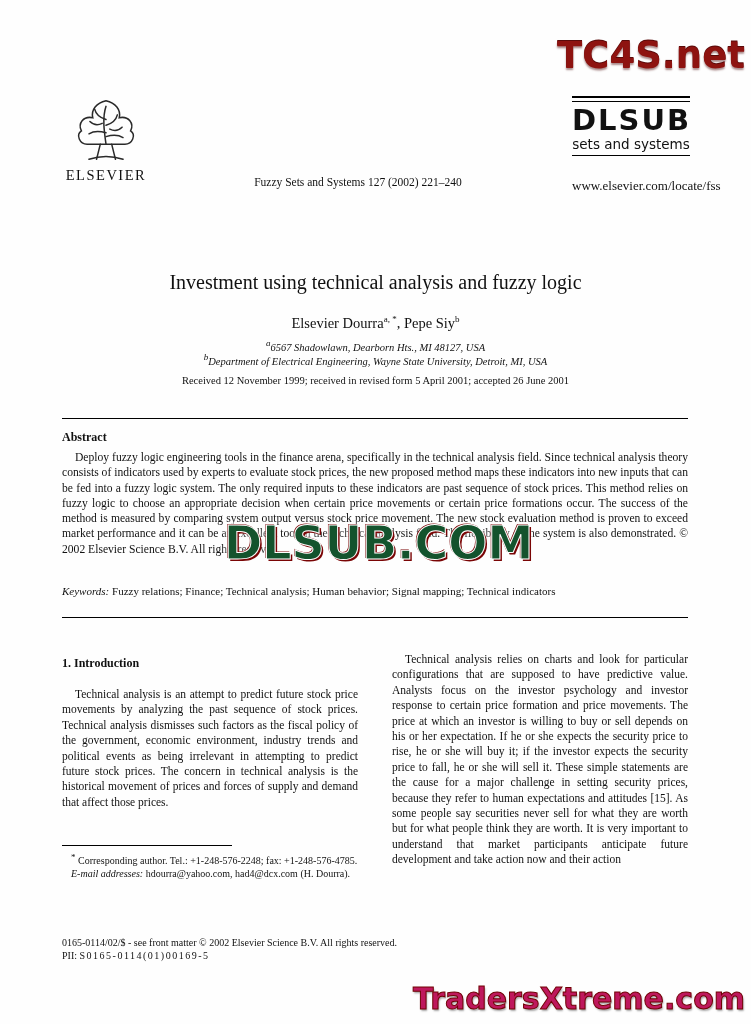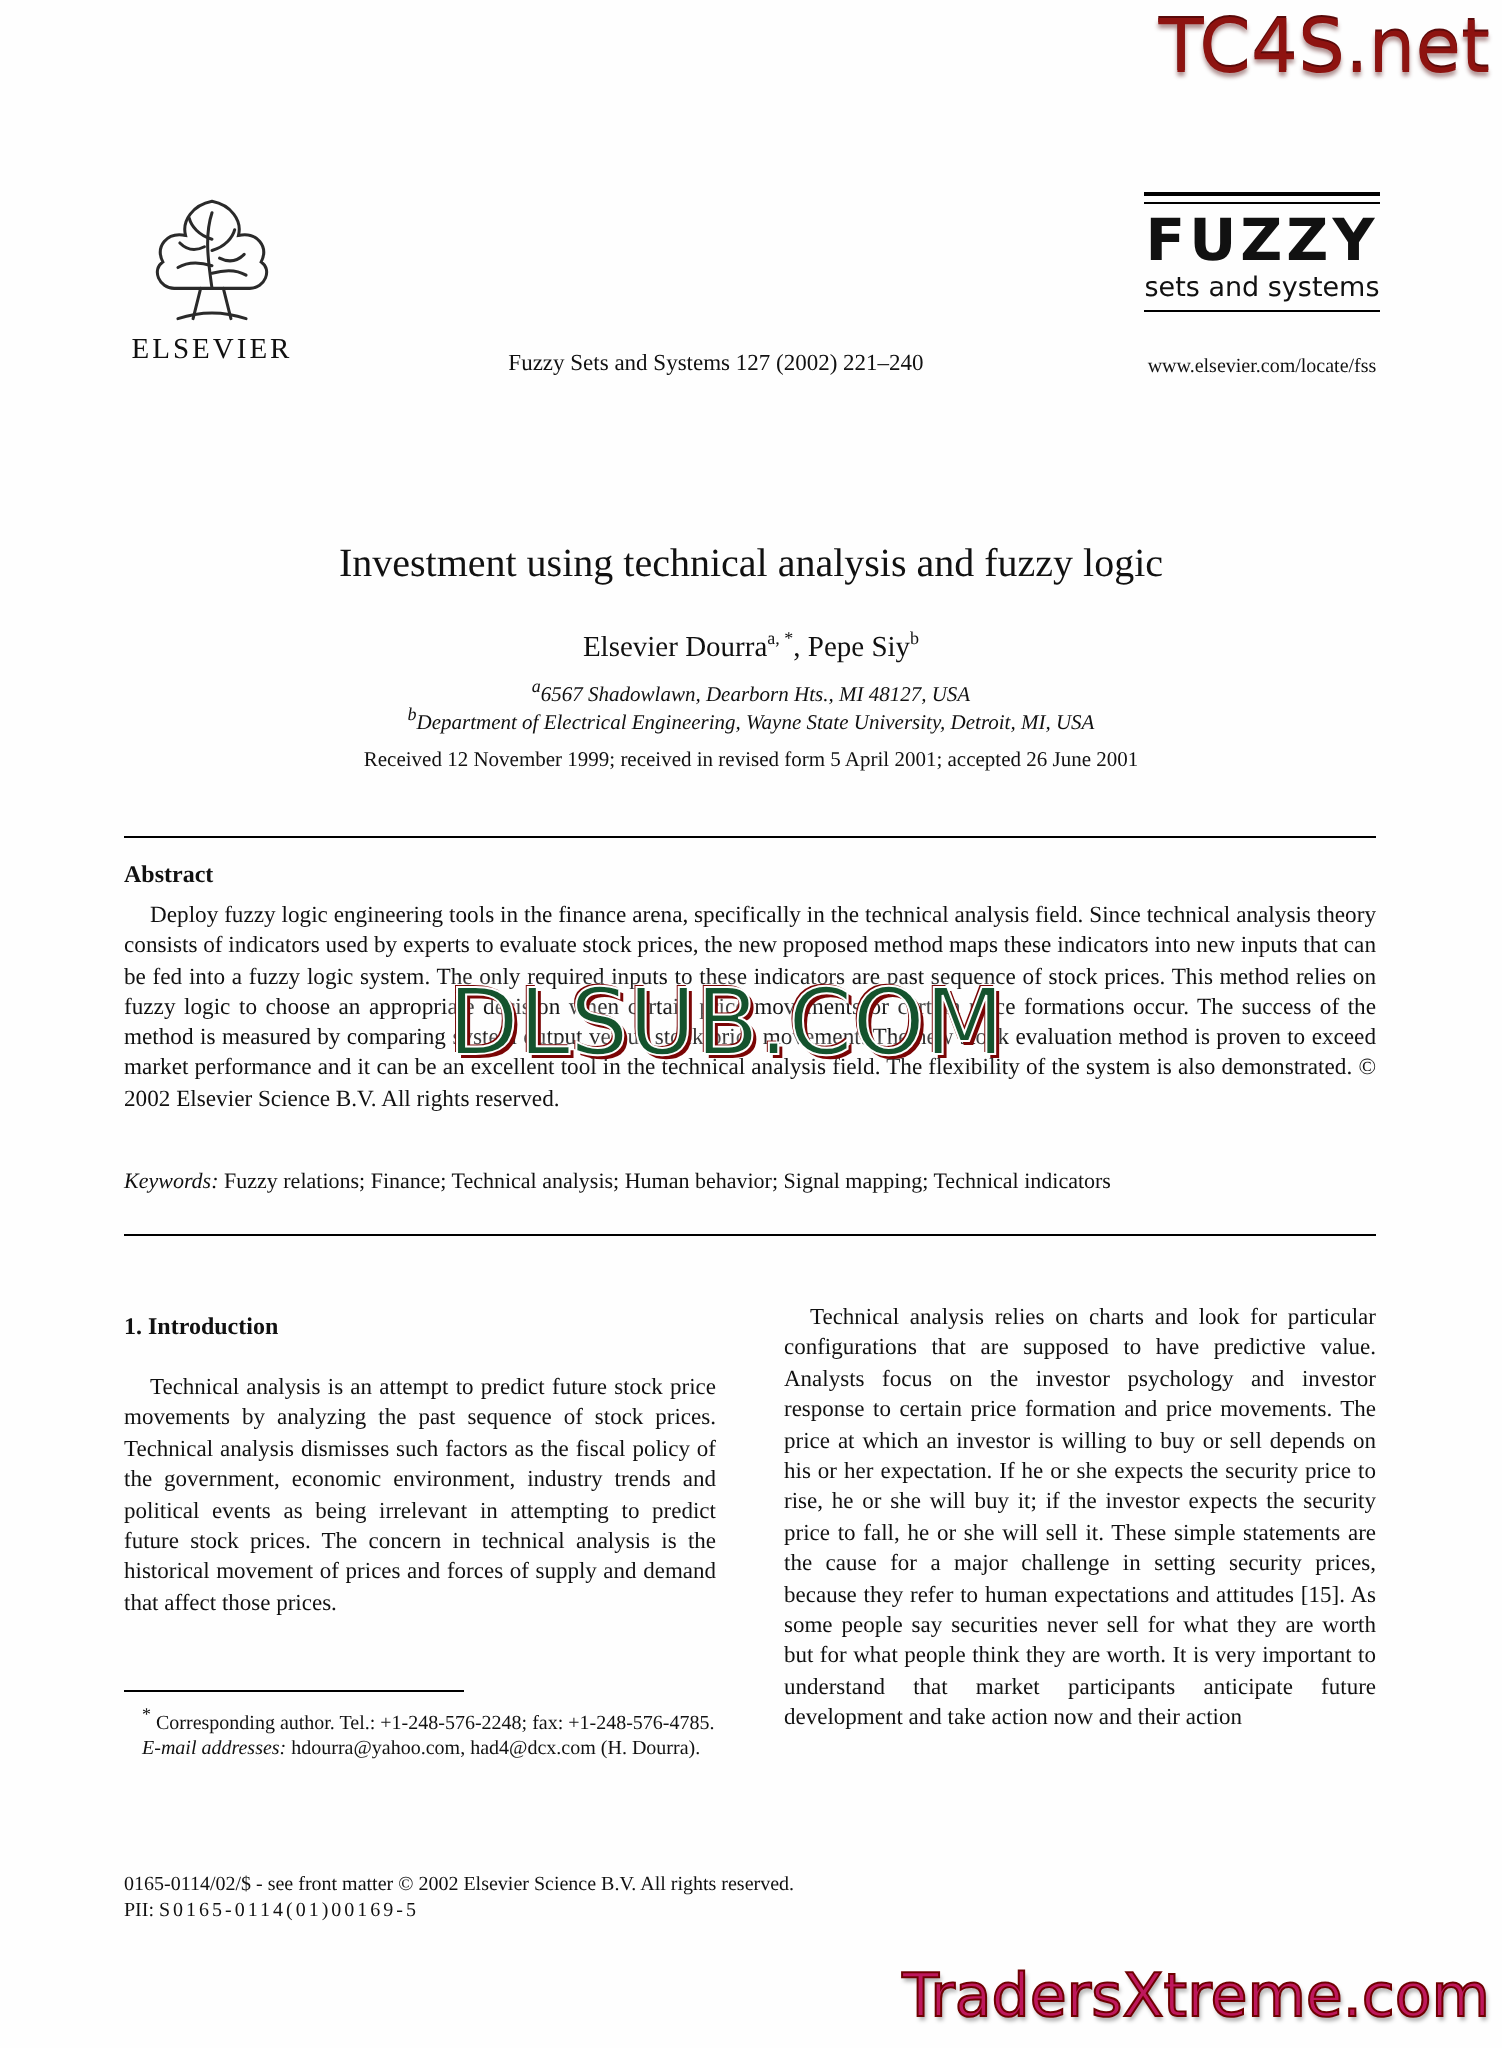"TC4S.net" .wm { font-weight: normal -> bold; margin-top: none -> 32px }
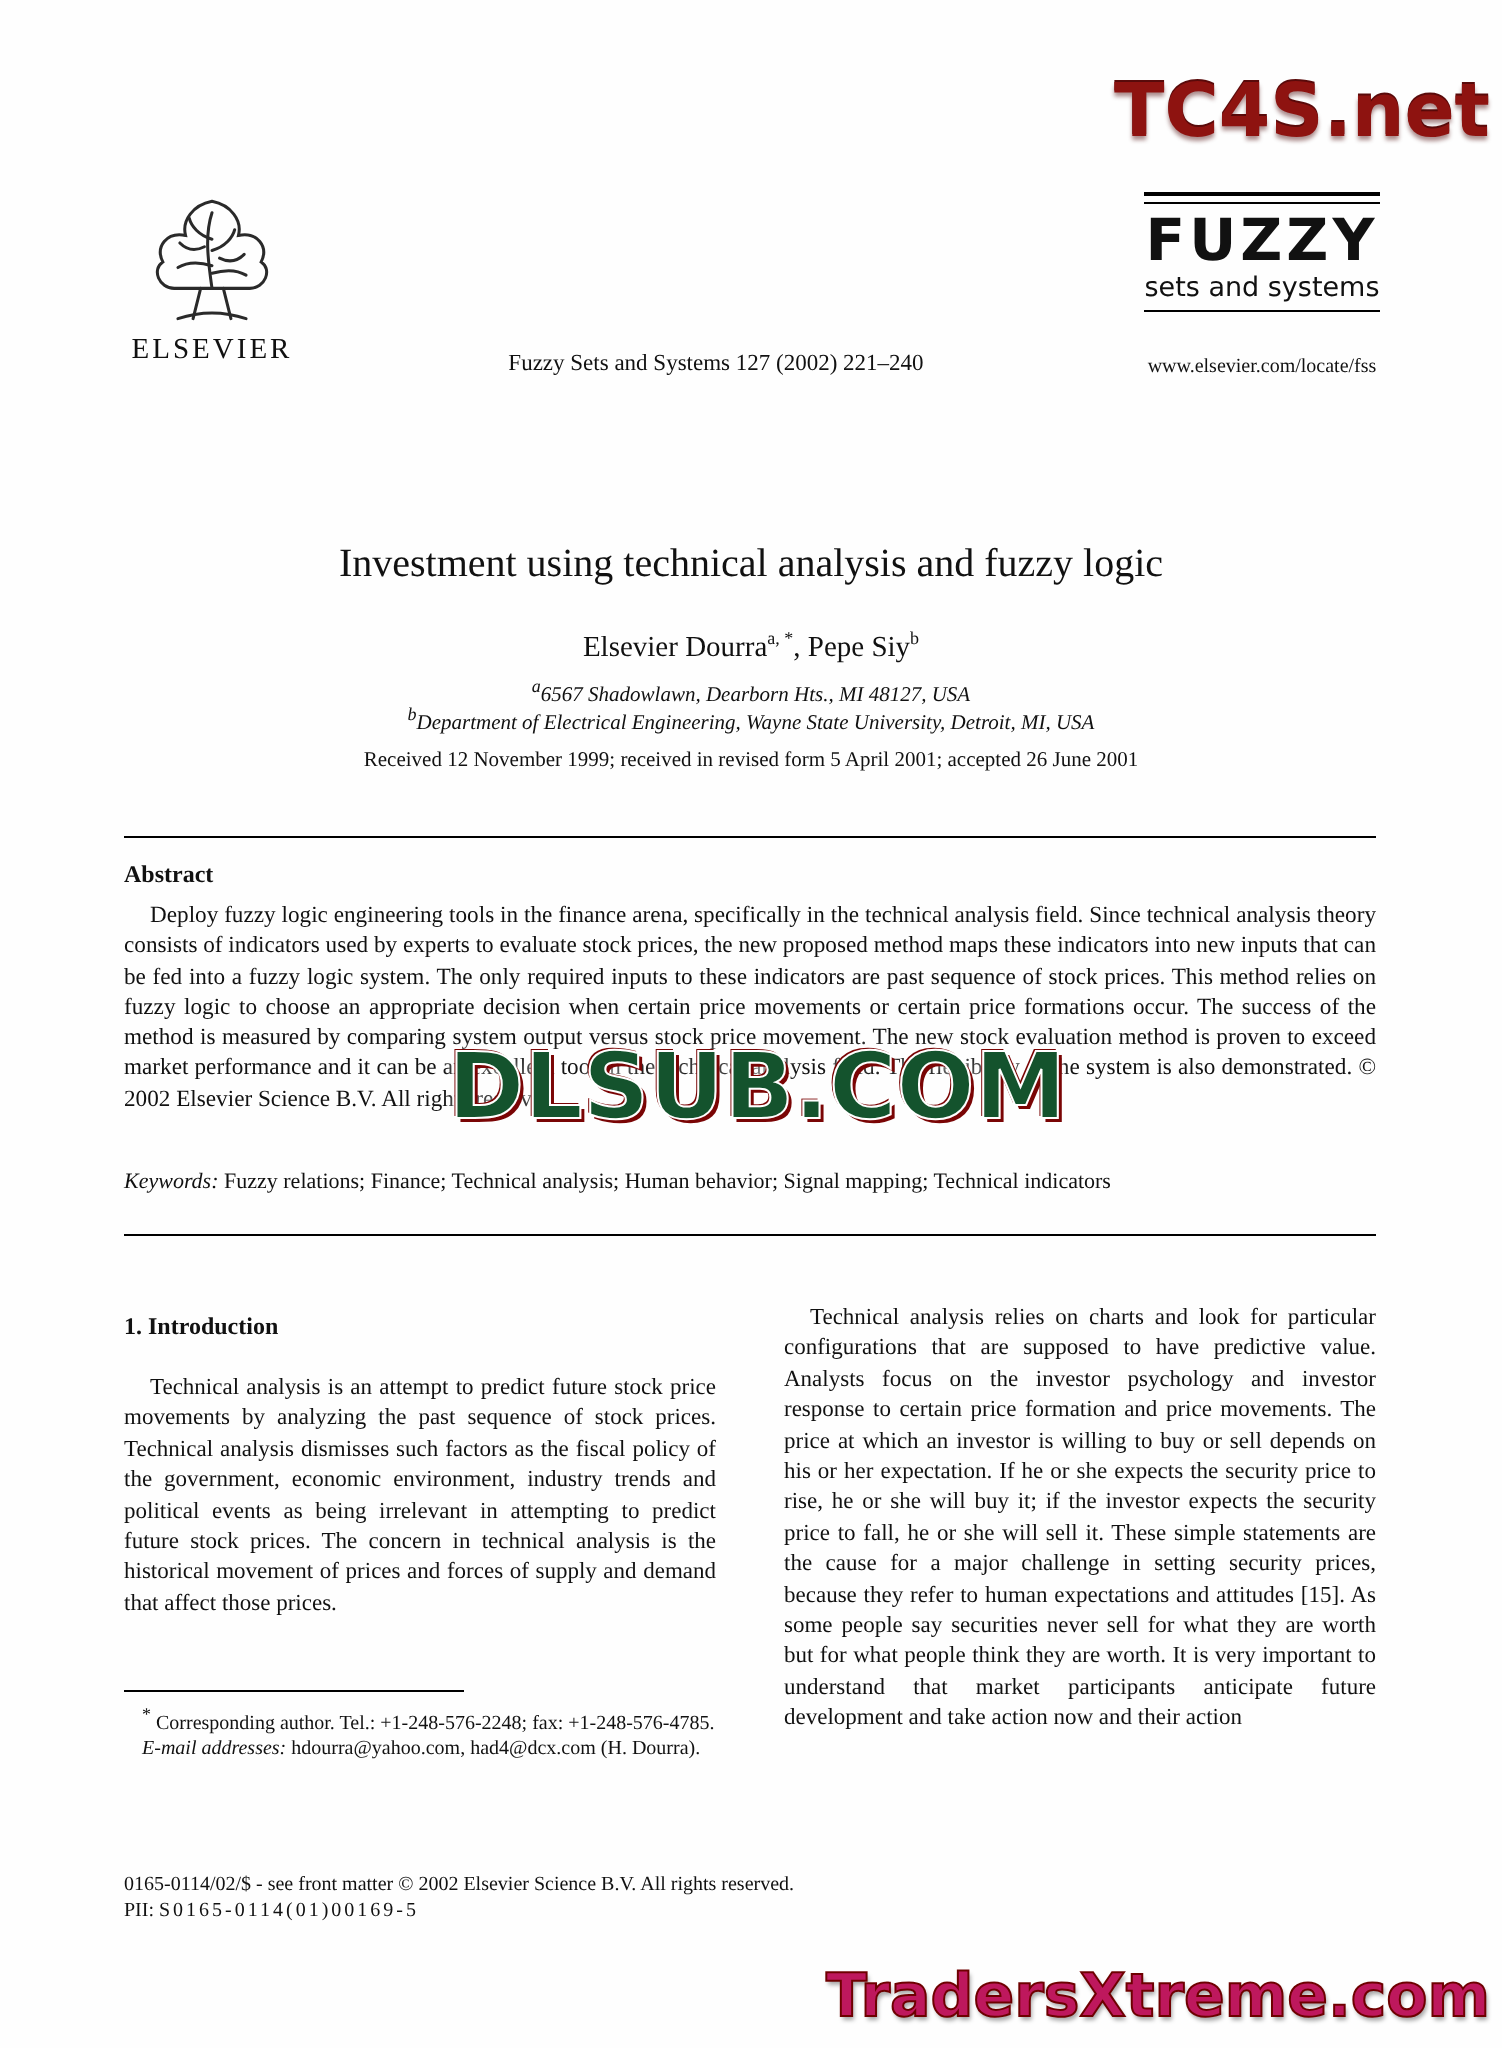"FUZZY" div.fss-title { text: FUZZY -> DLSUB }
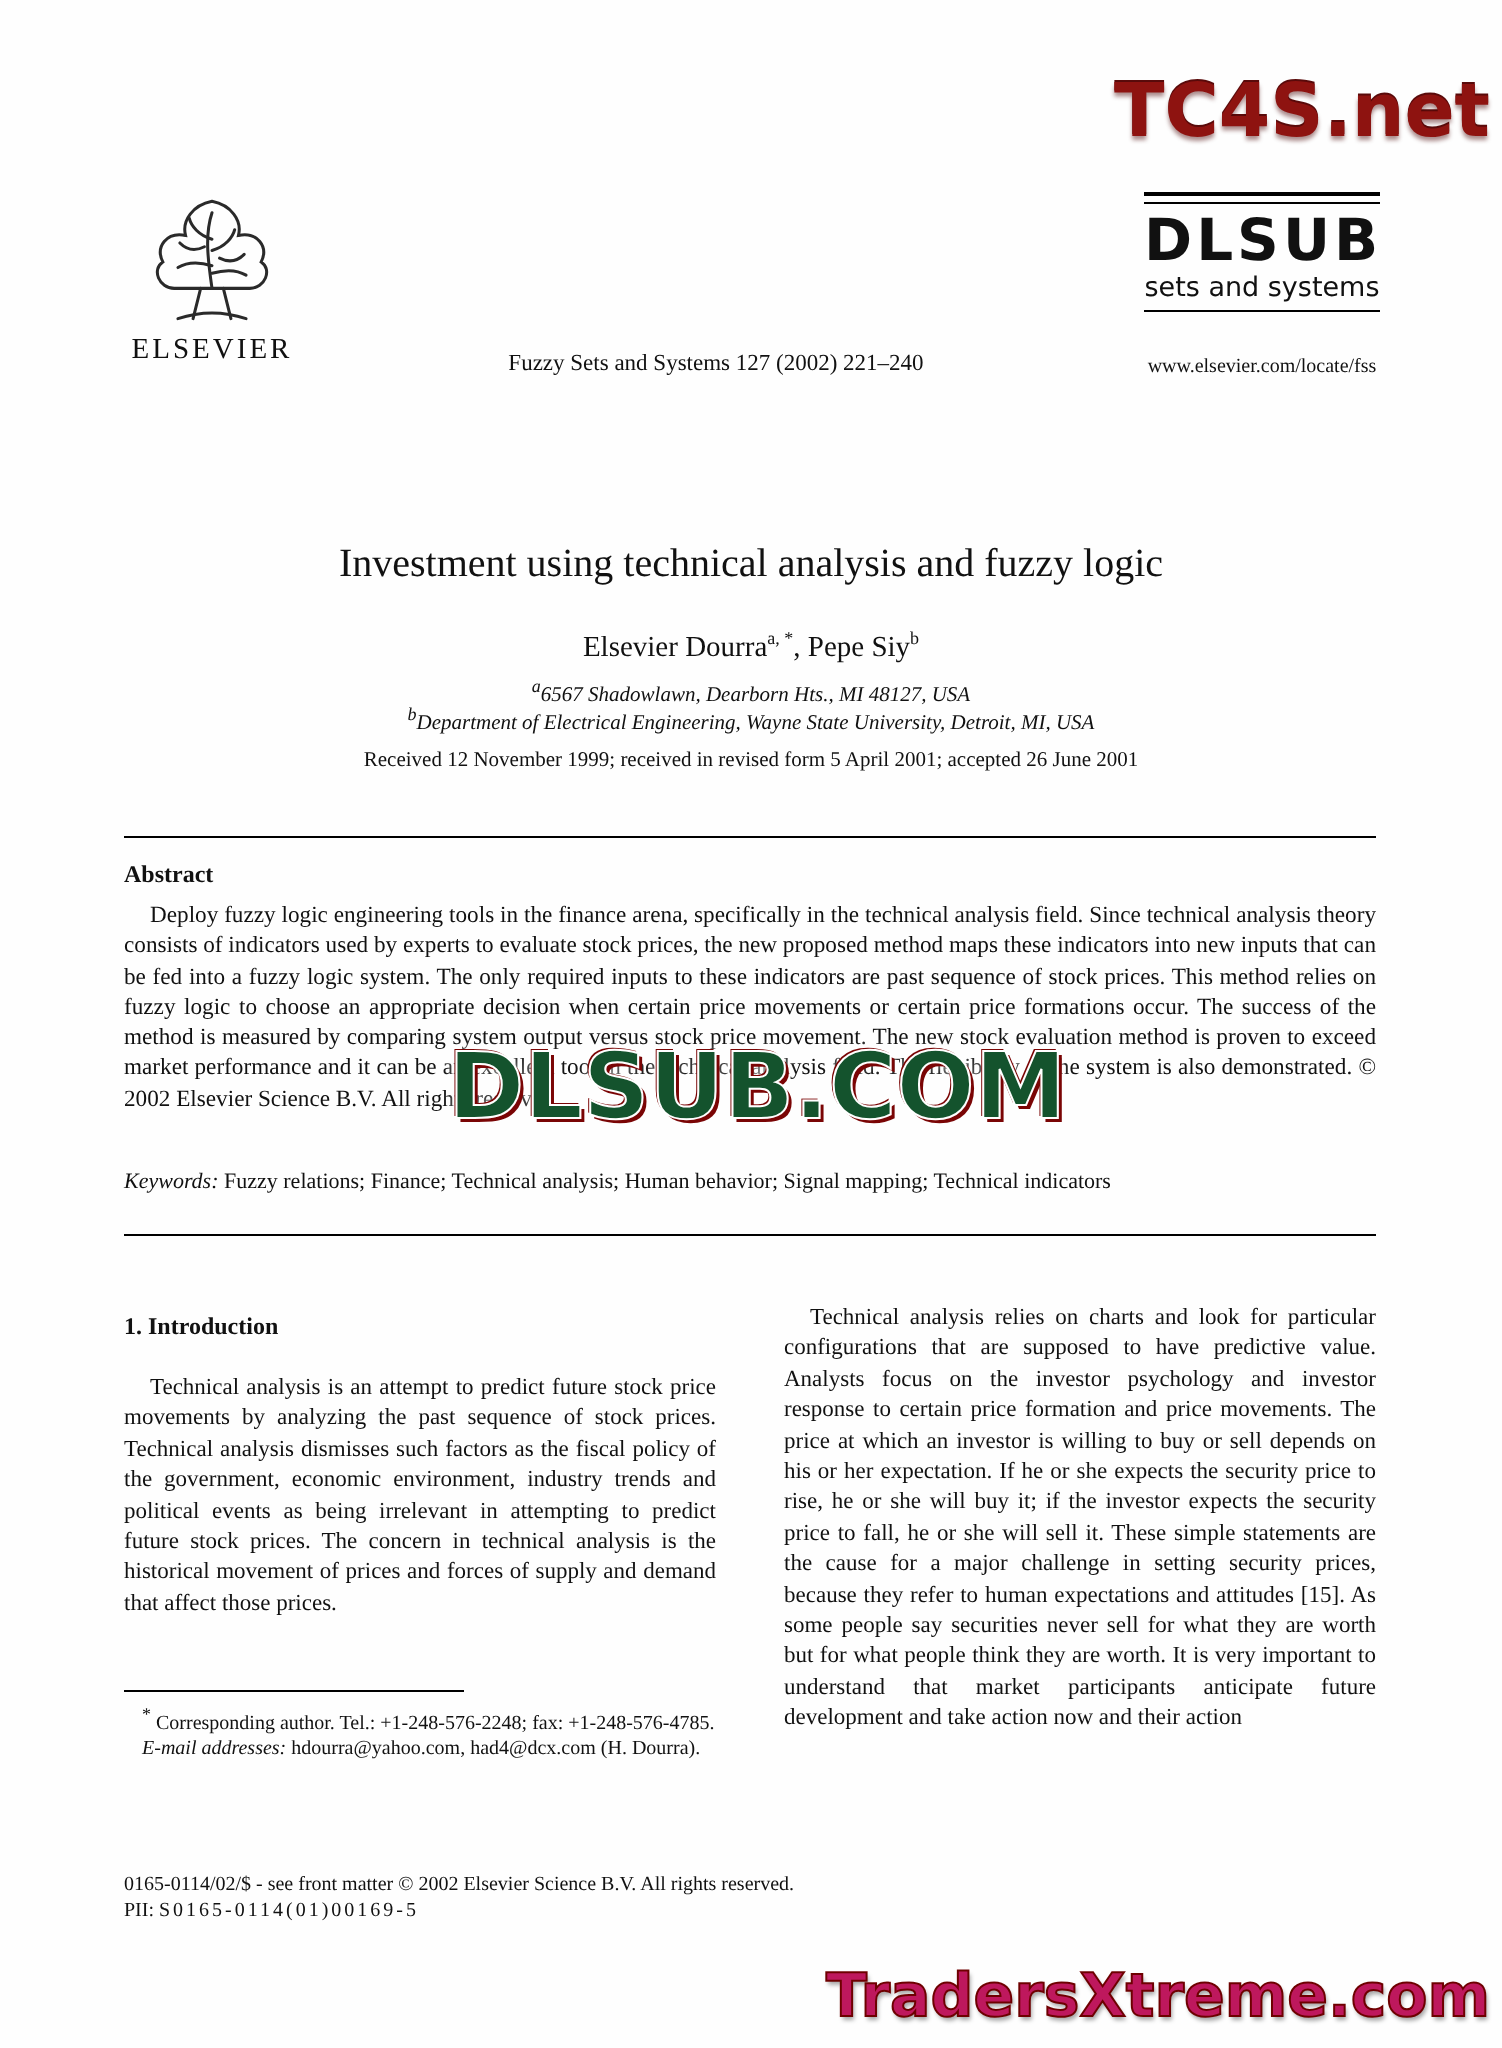"www.elsevier.com/locate/fss" .fss-url { font-size: 10px -> 13px }
